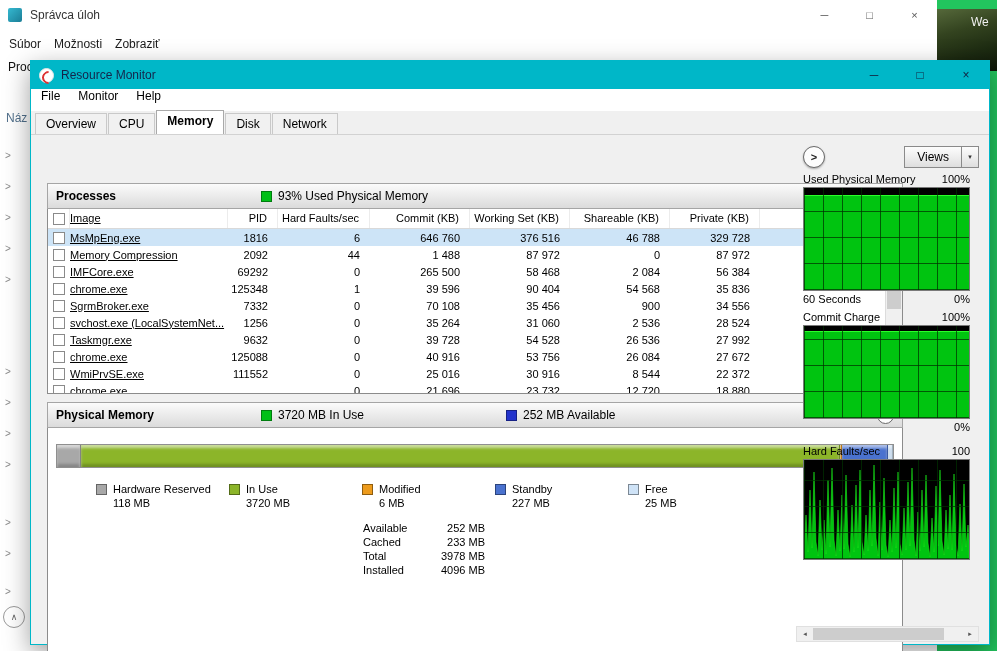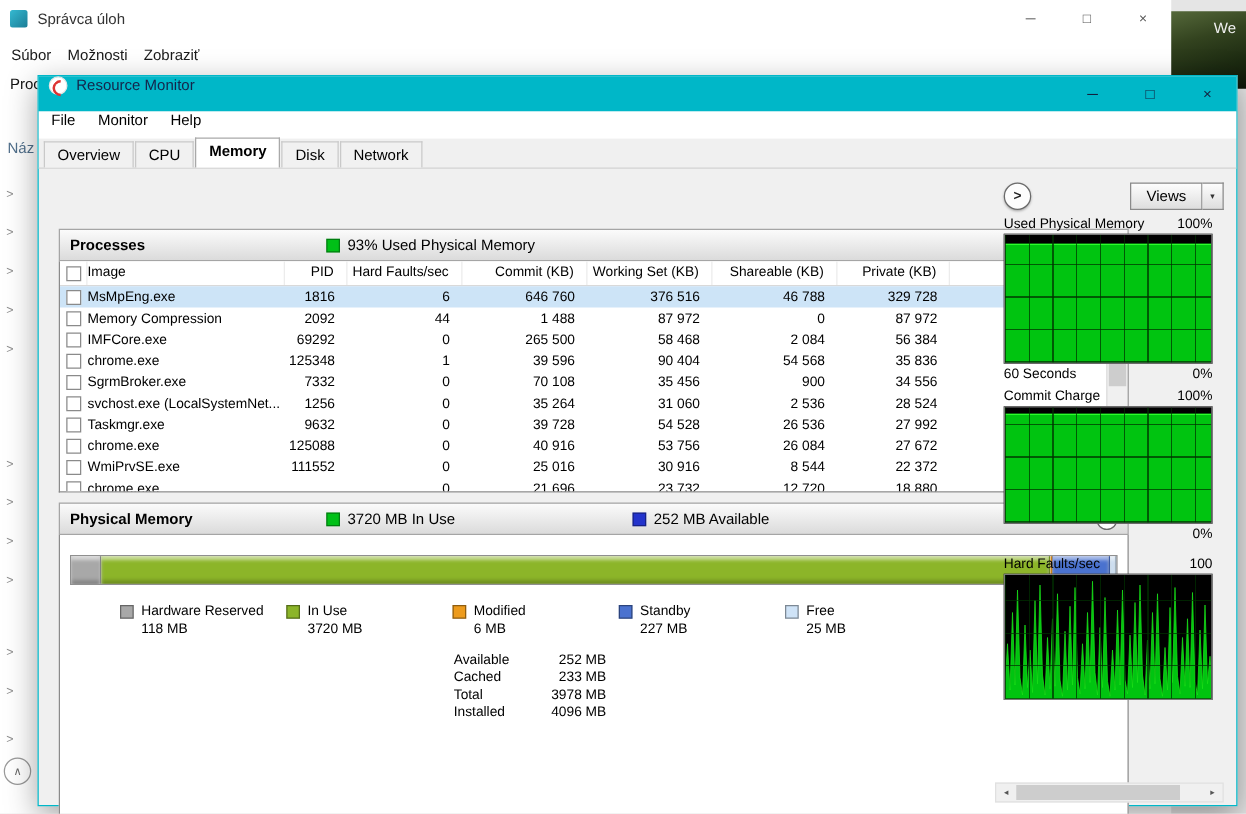"Správca úloh" .screen { background: #e5e5e5 -> #22c55e }
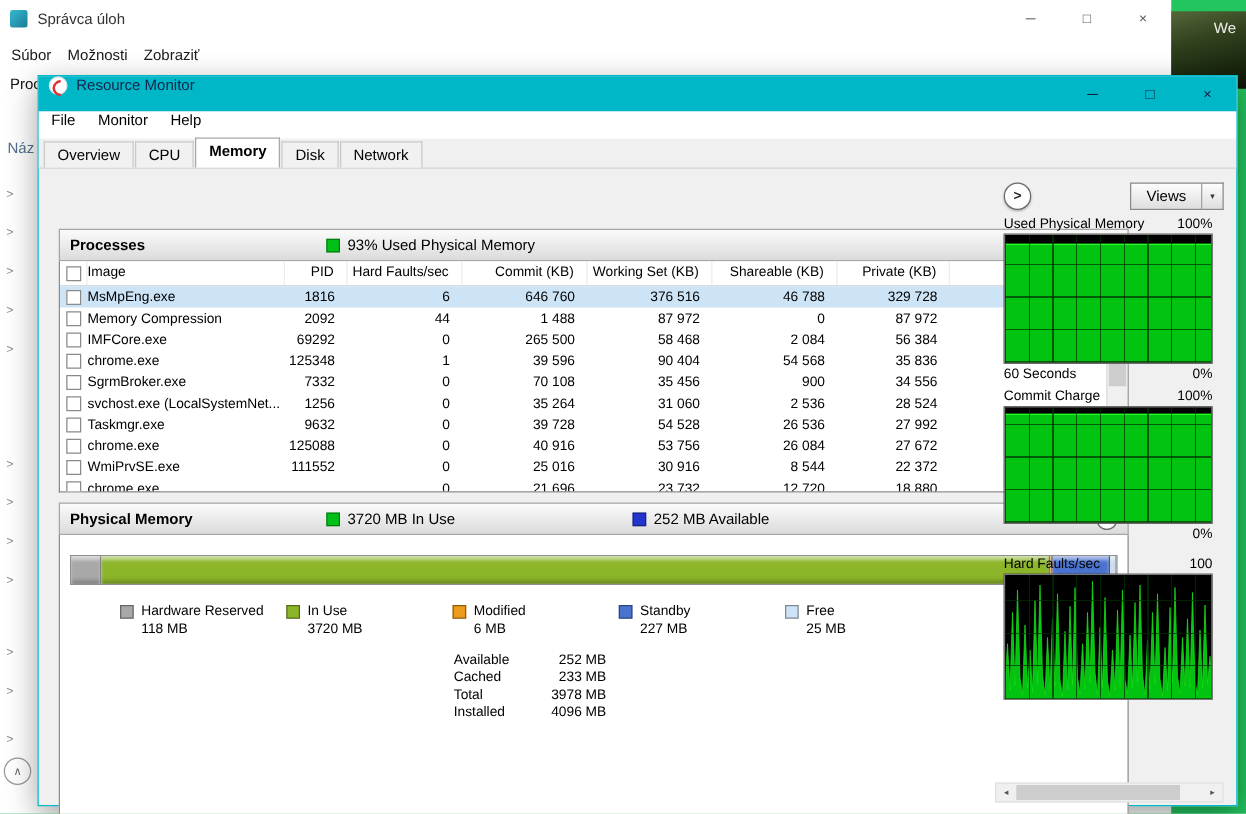"Resource Monitor" .rm-titlebar { align-items: flex-start -> center }
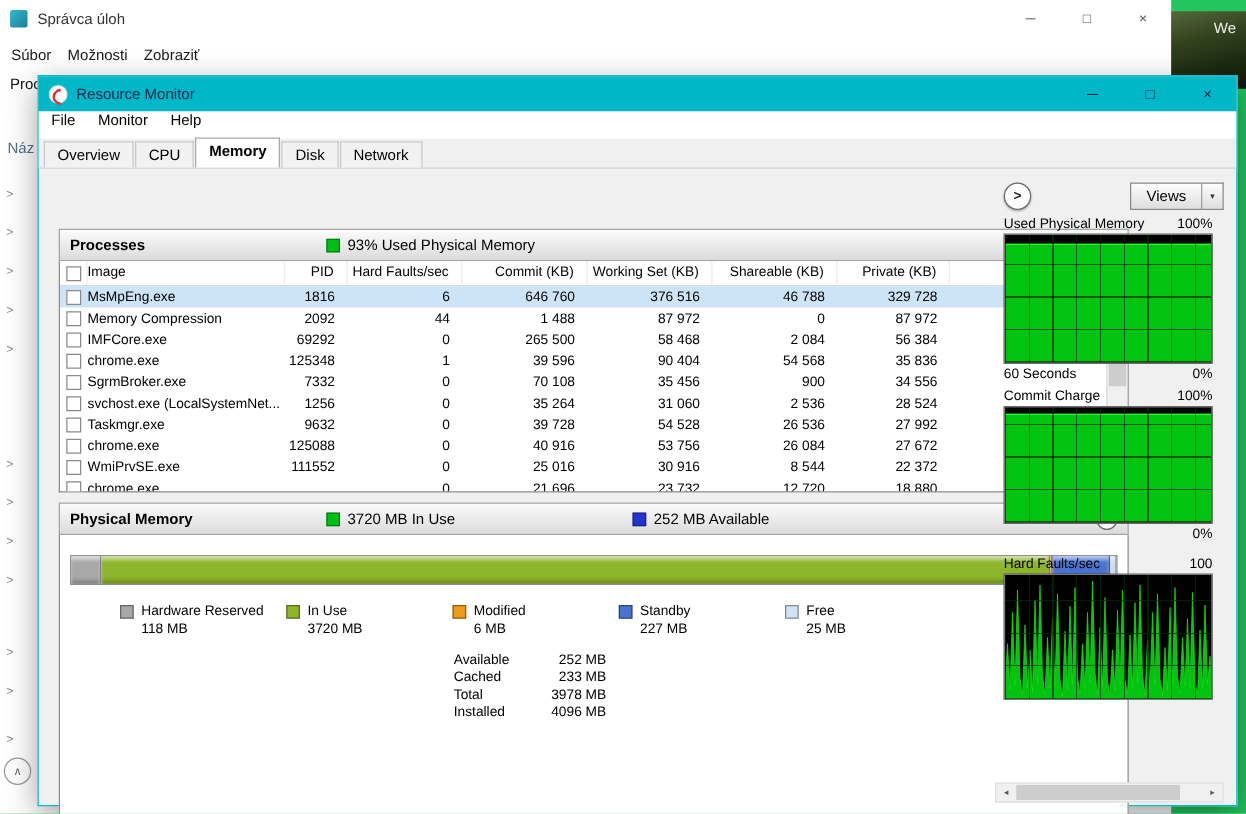"Image" .cname { text-decoration: none -> underline }
